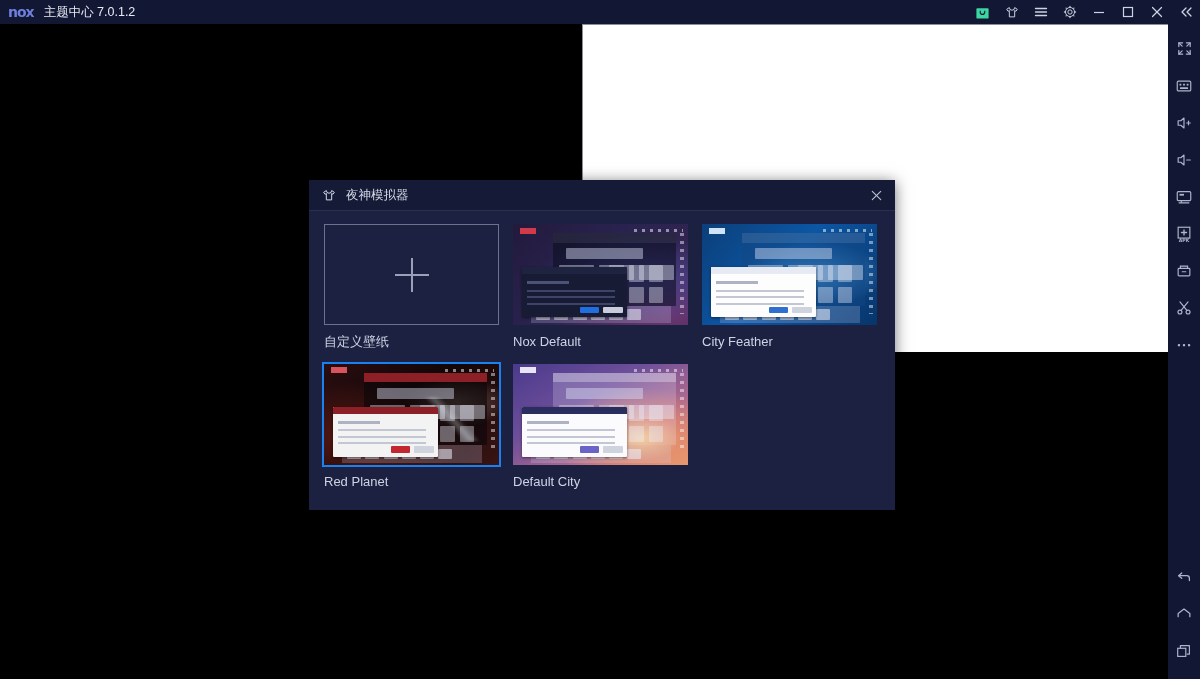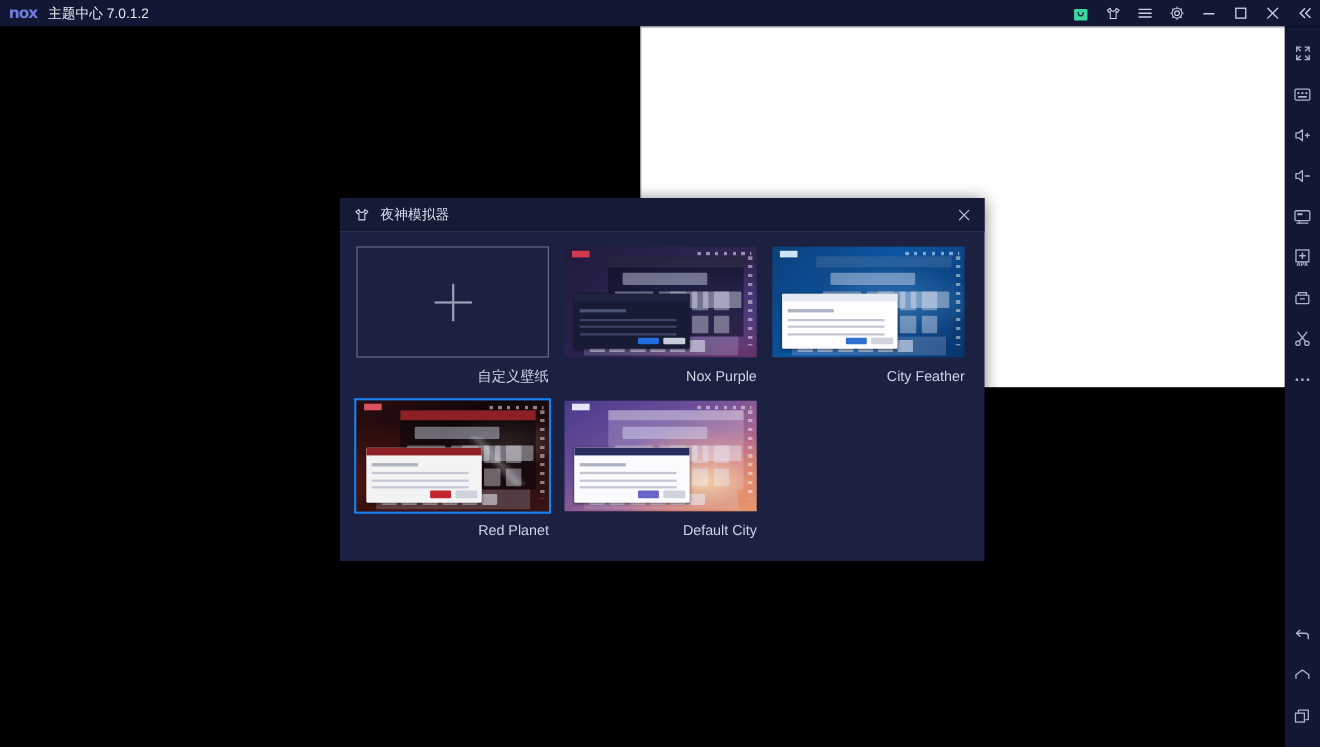"自定义壁纸" .theme-label { text-align: right -> left }
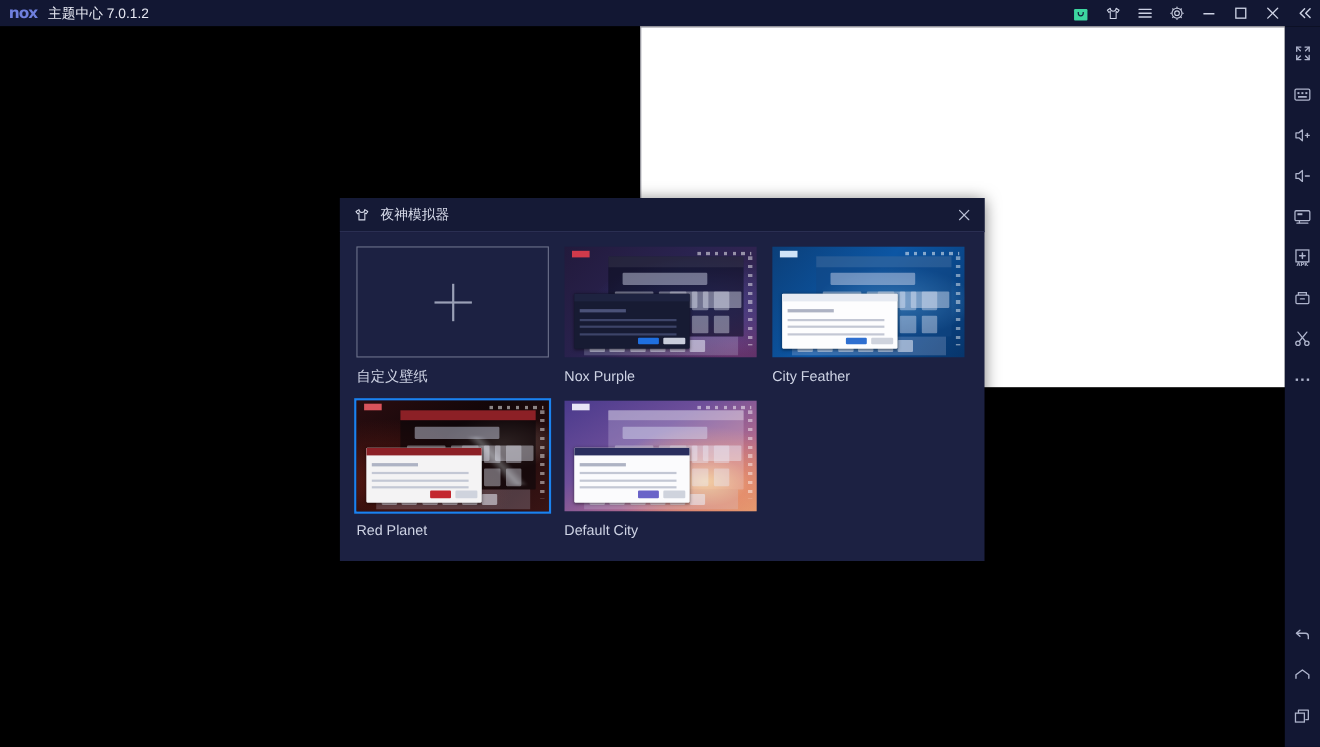"Nox Purple" div.theme-label { text: Purple -> Default }
